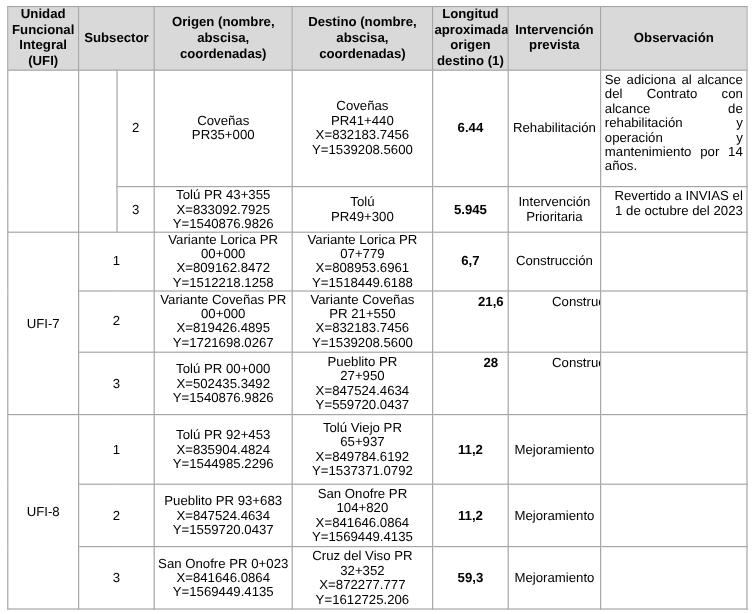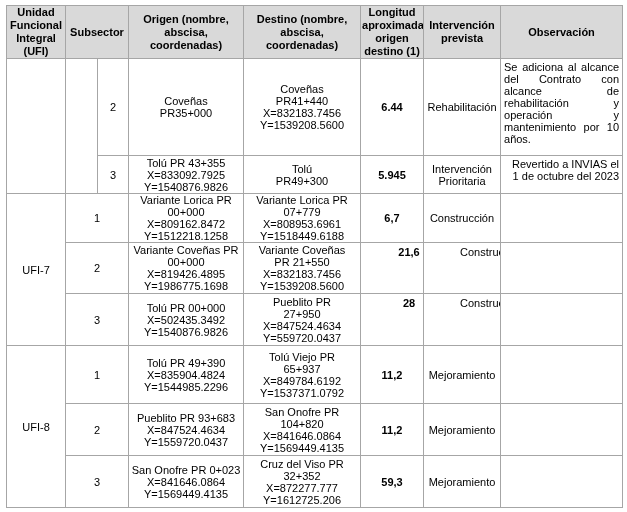"Se adiciona al alcance del" td.obs-justify { text: 10 -> 14 }
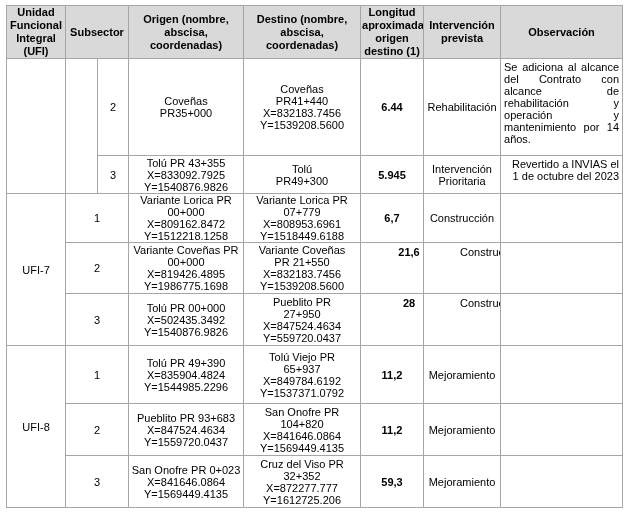"Variante Coveñas PR" td { text: 1986775.1698 -> 1721698.0267 }
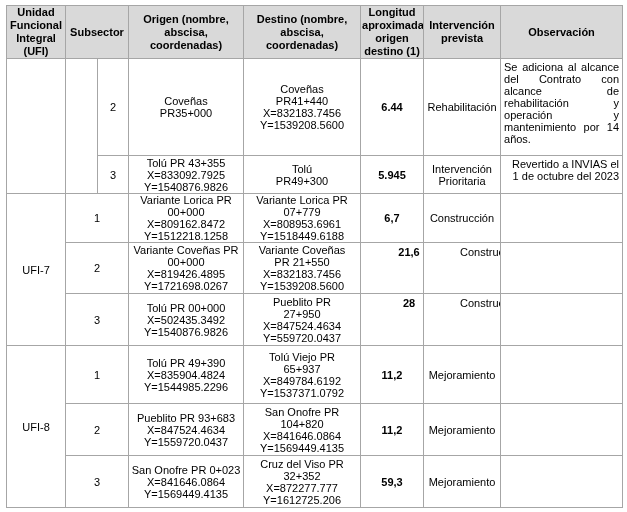"Tolú PR 49+390" td { text: 49+390 -> 92+453 }
